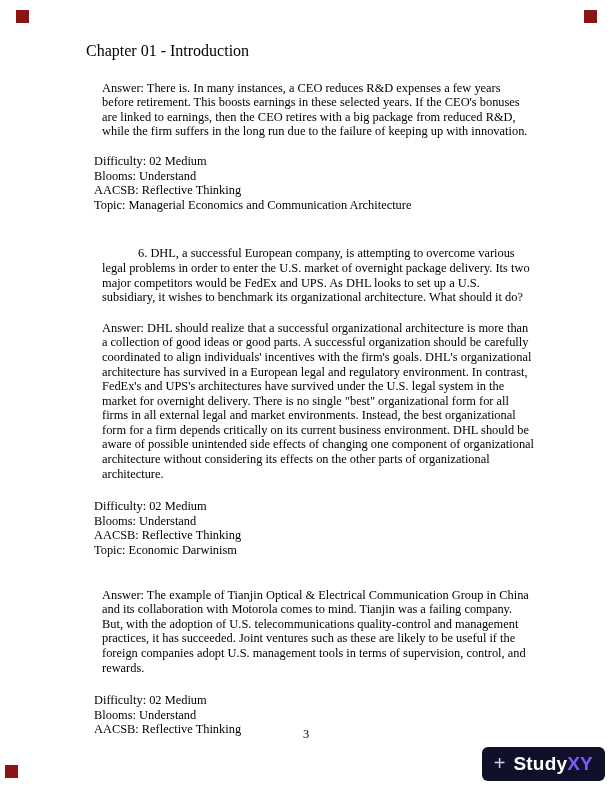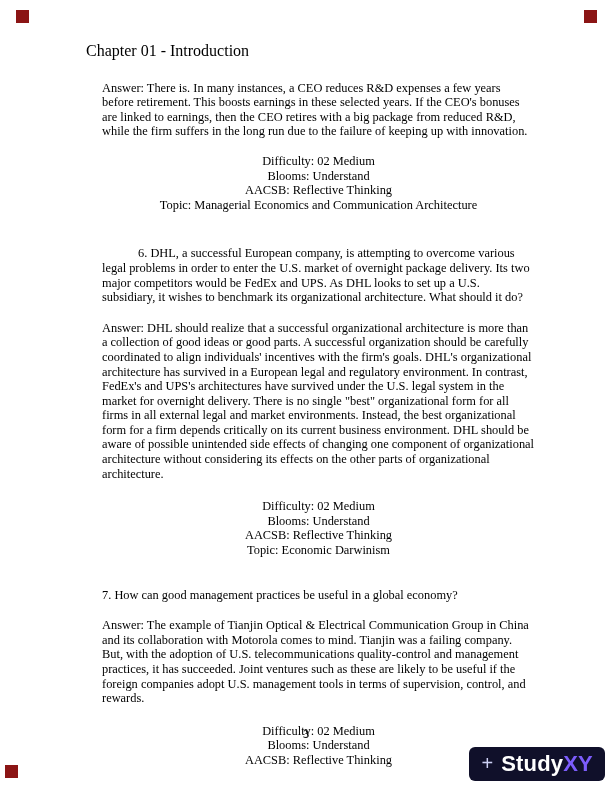"Difficulty: 02 Medium" .meta { text-align: center -> none }
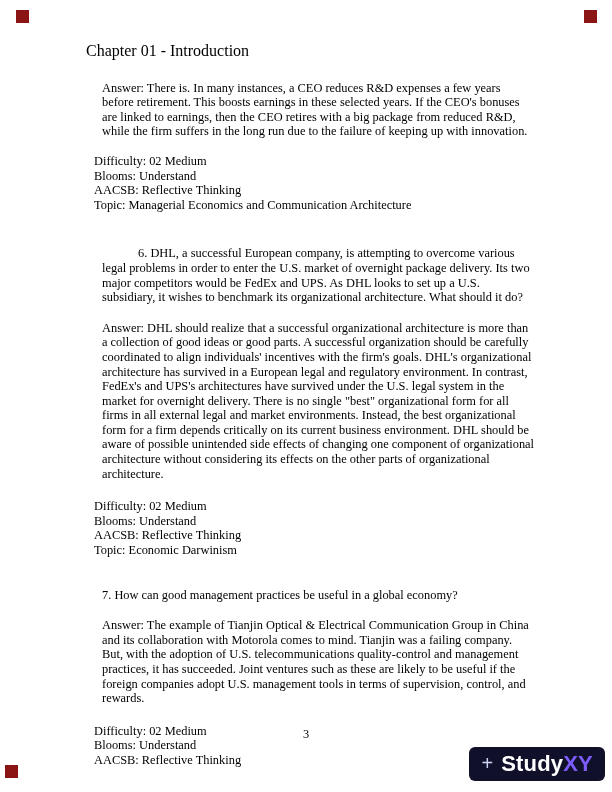"7. How can good management" p.para { html: <p>7. How can good management practices be useful in a global economy?</p> -> none }
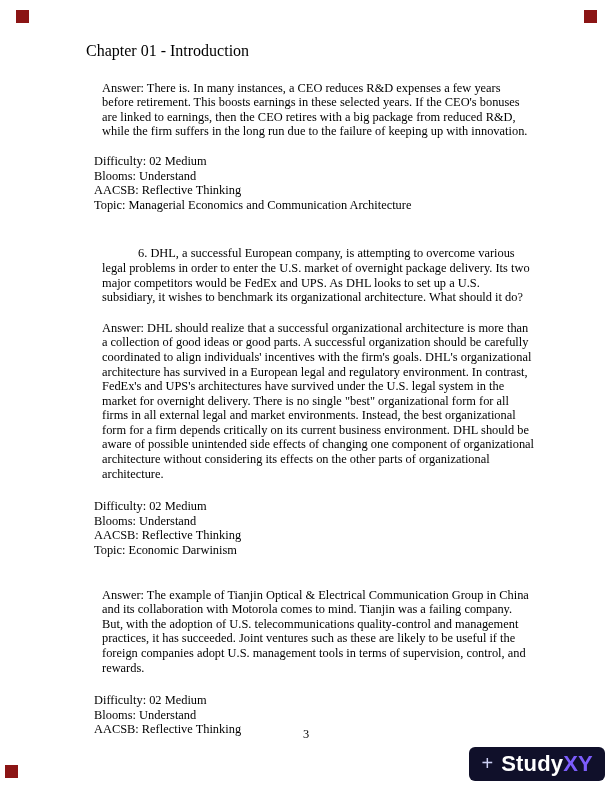"StudyXY" .badge .brand { font-size: 22px -> 19px }
